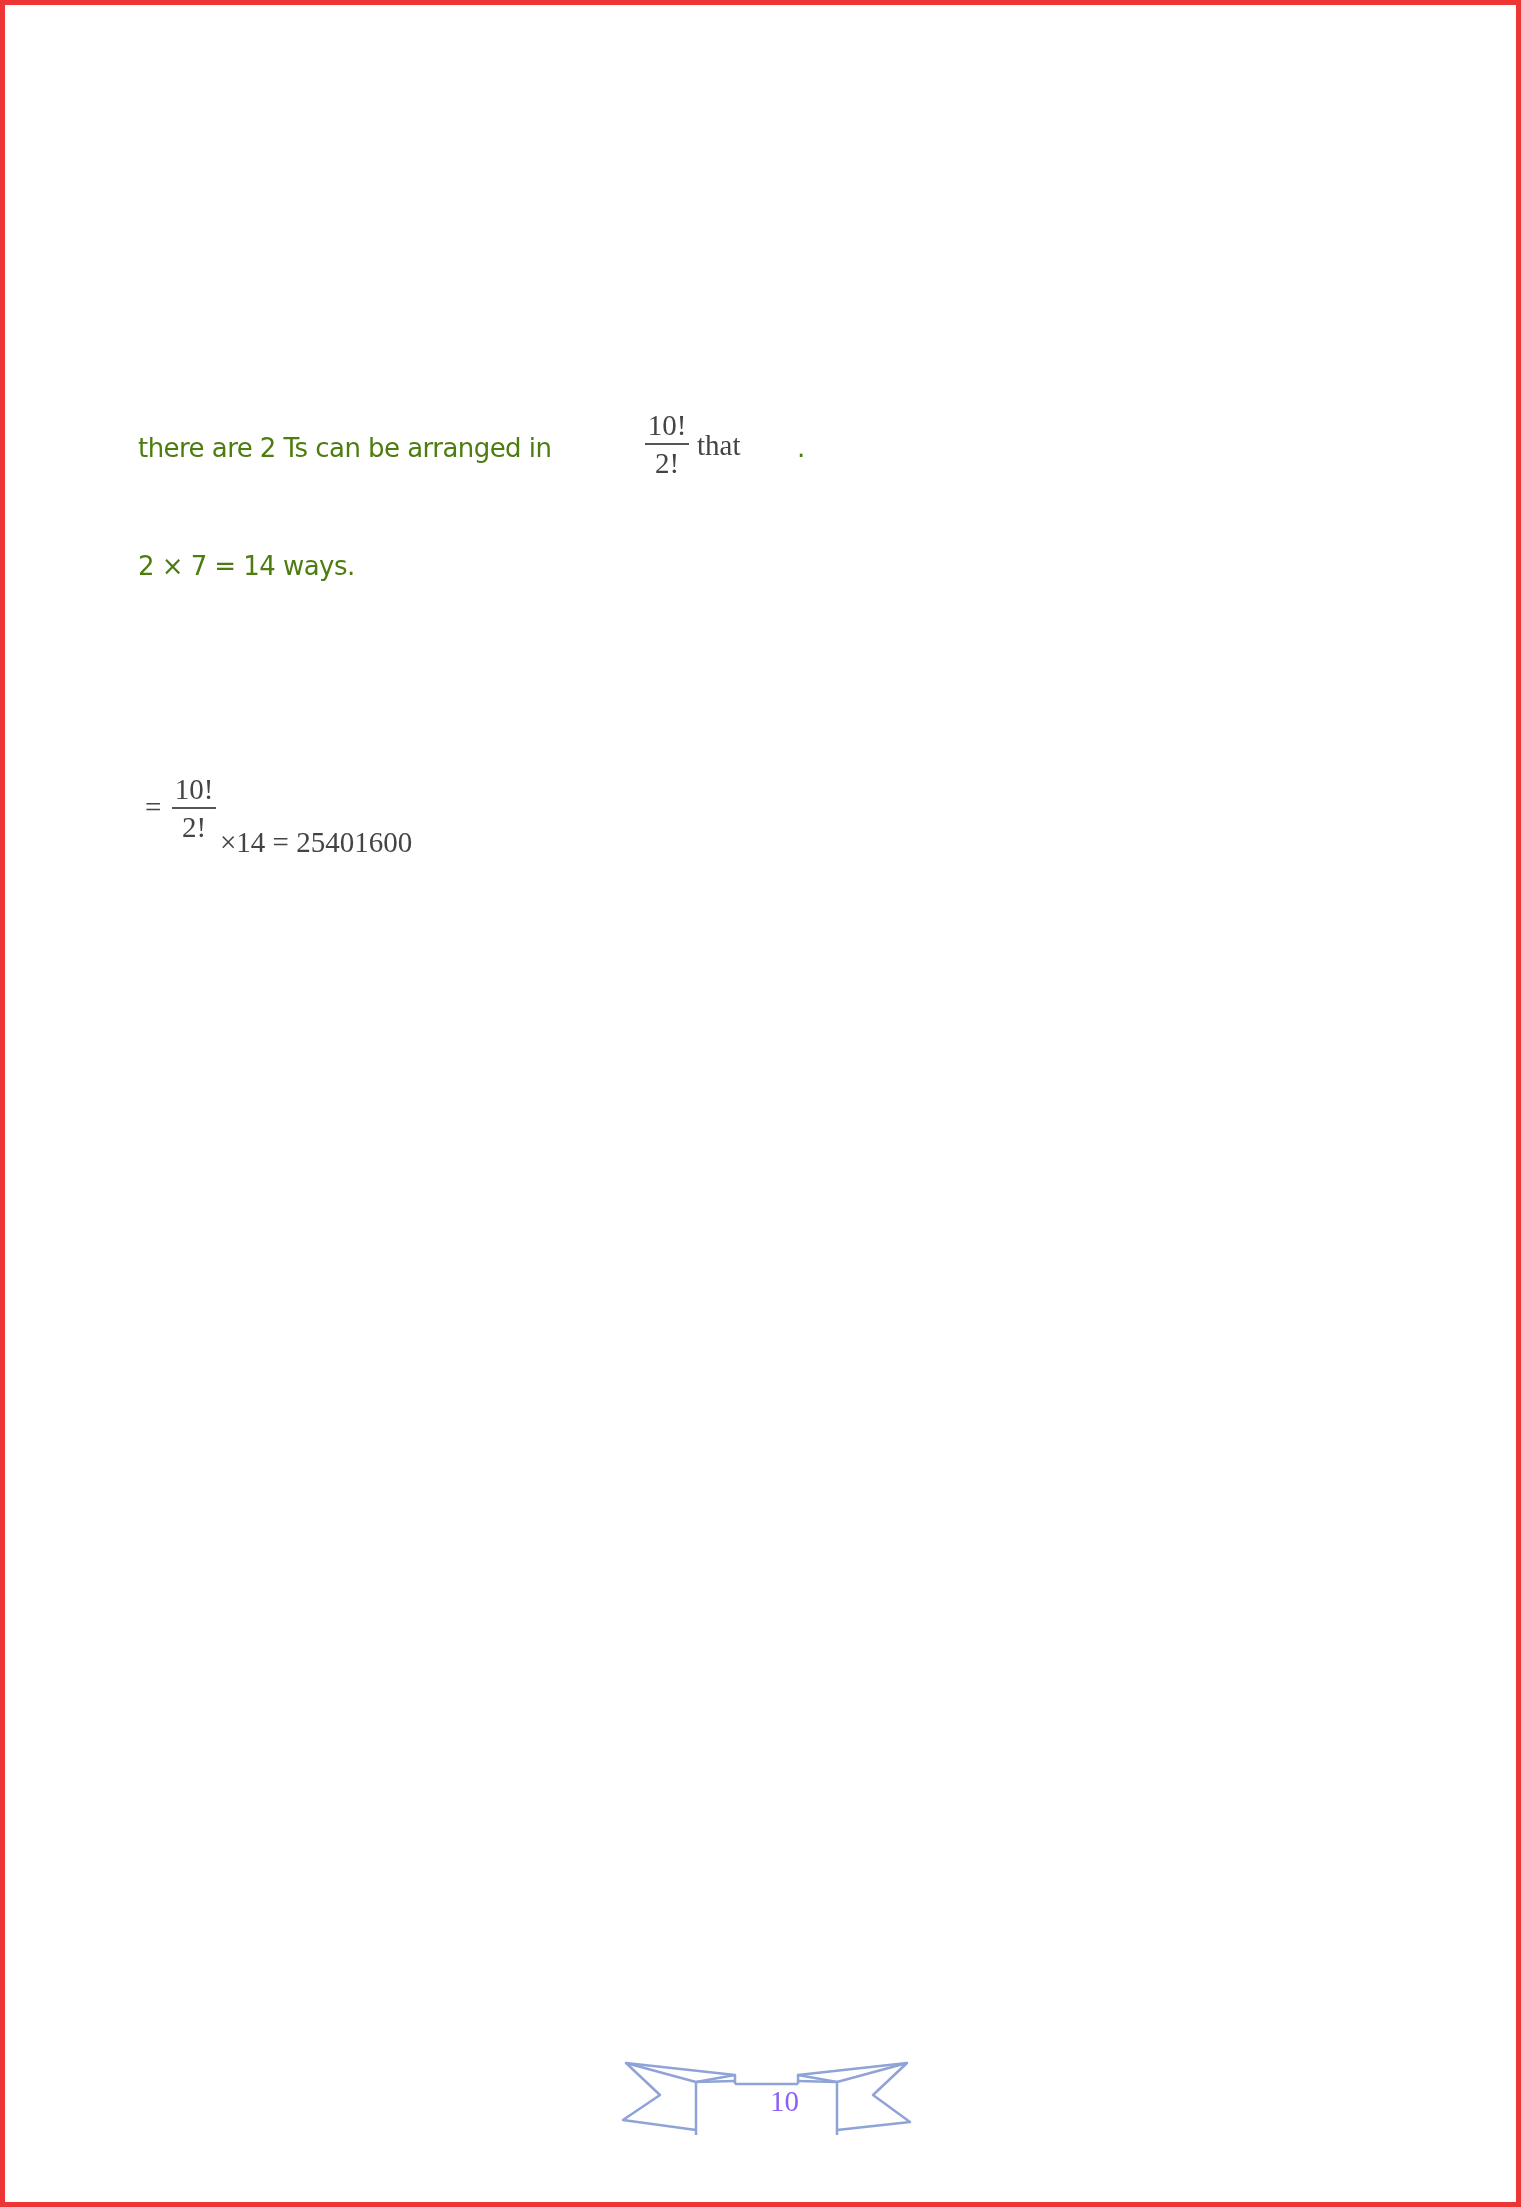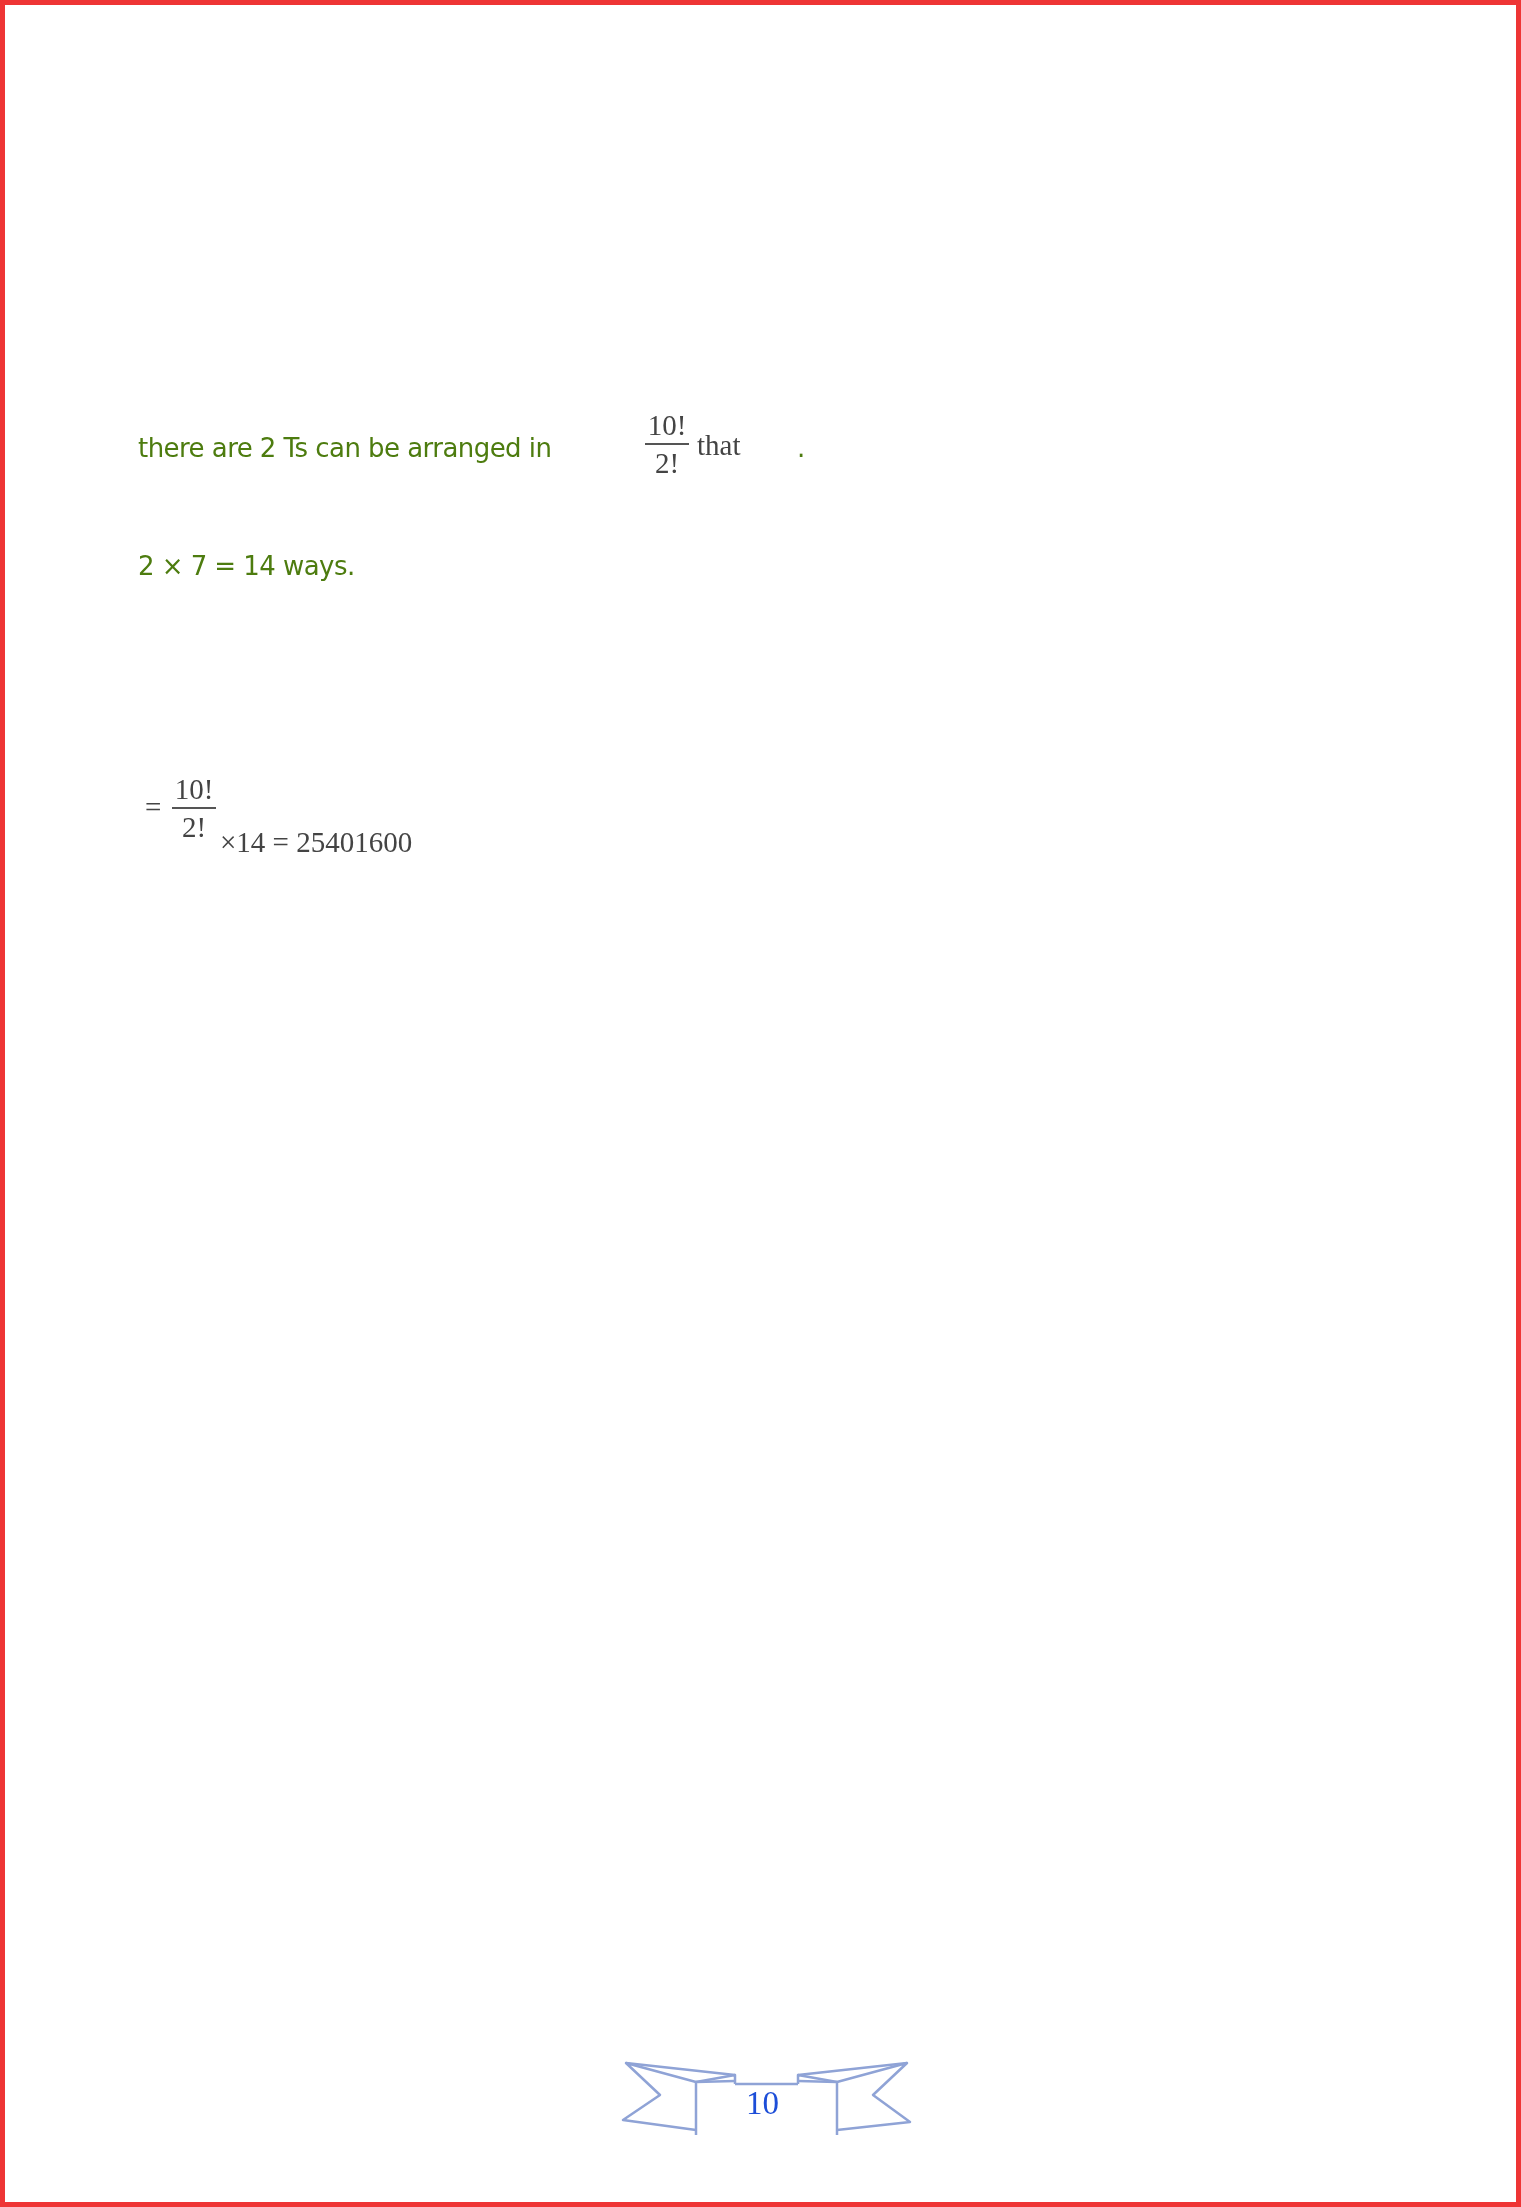"10" .pagenum { color: #1d4ed8 -> #8b5cf6; font-size: 33px -> 29px; margin-left: none -> 24px }
